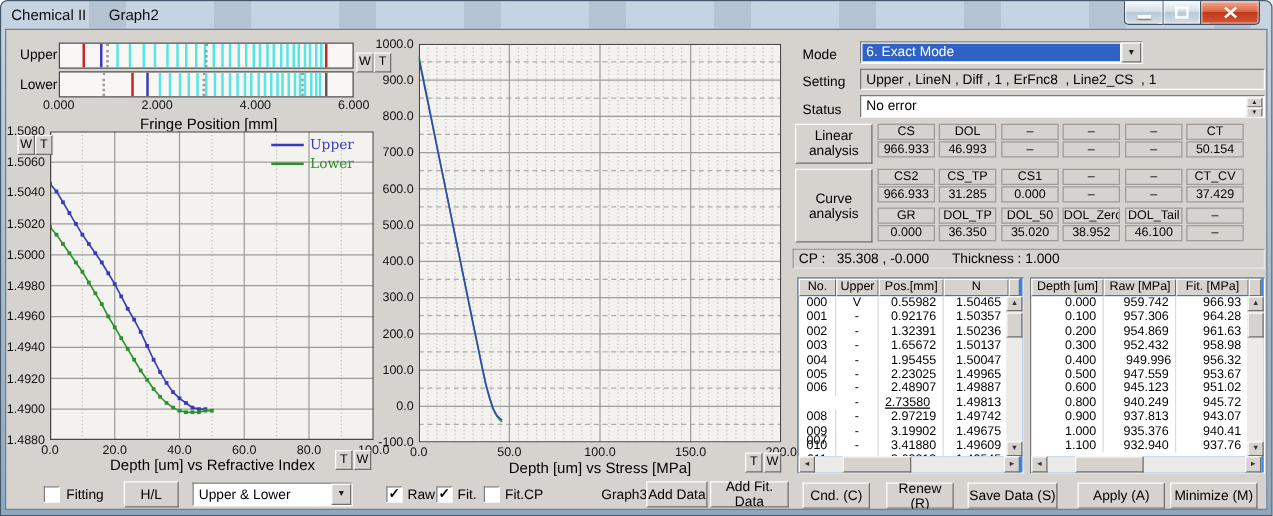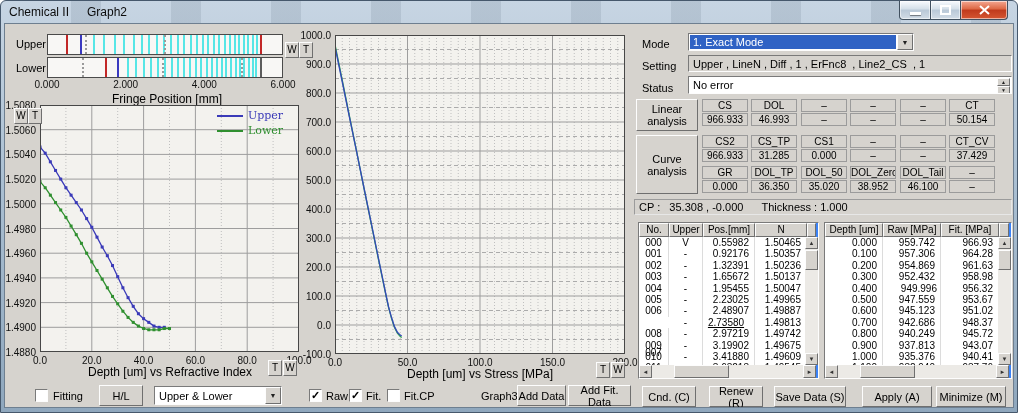"1. Exact Mode" div.txt { text: 1 -> 6 }
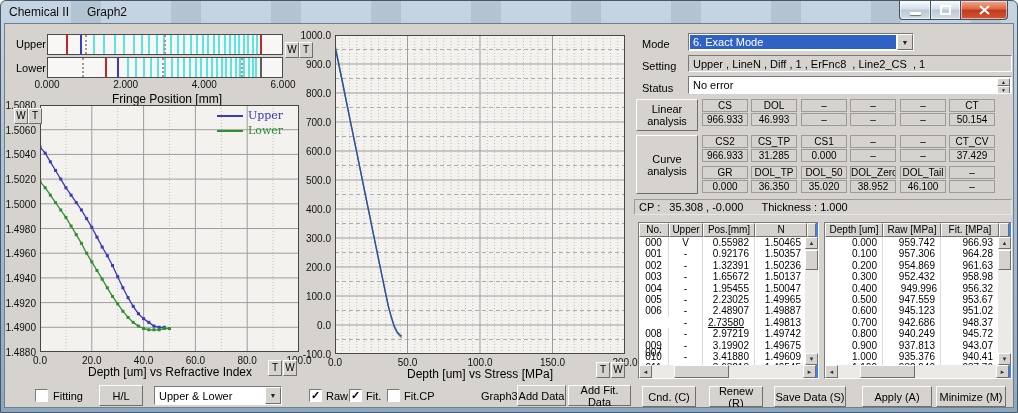"0.700" div.trow { html: <div> <div>0.700</div> <div>942.686</div> <div>948.37</div> </div> -> none }
